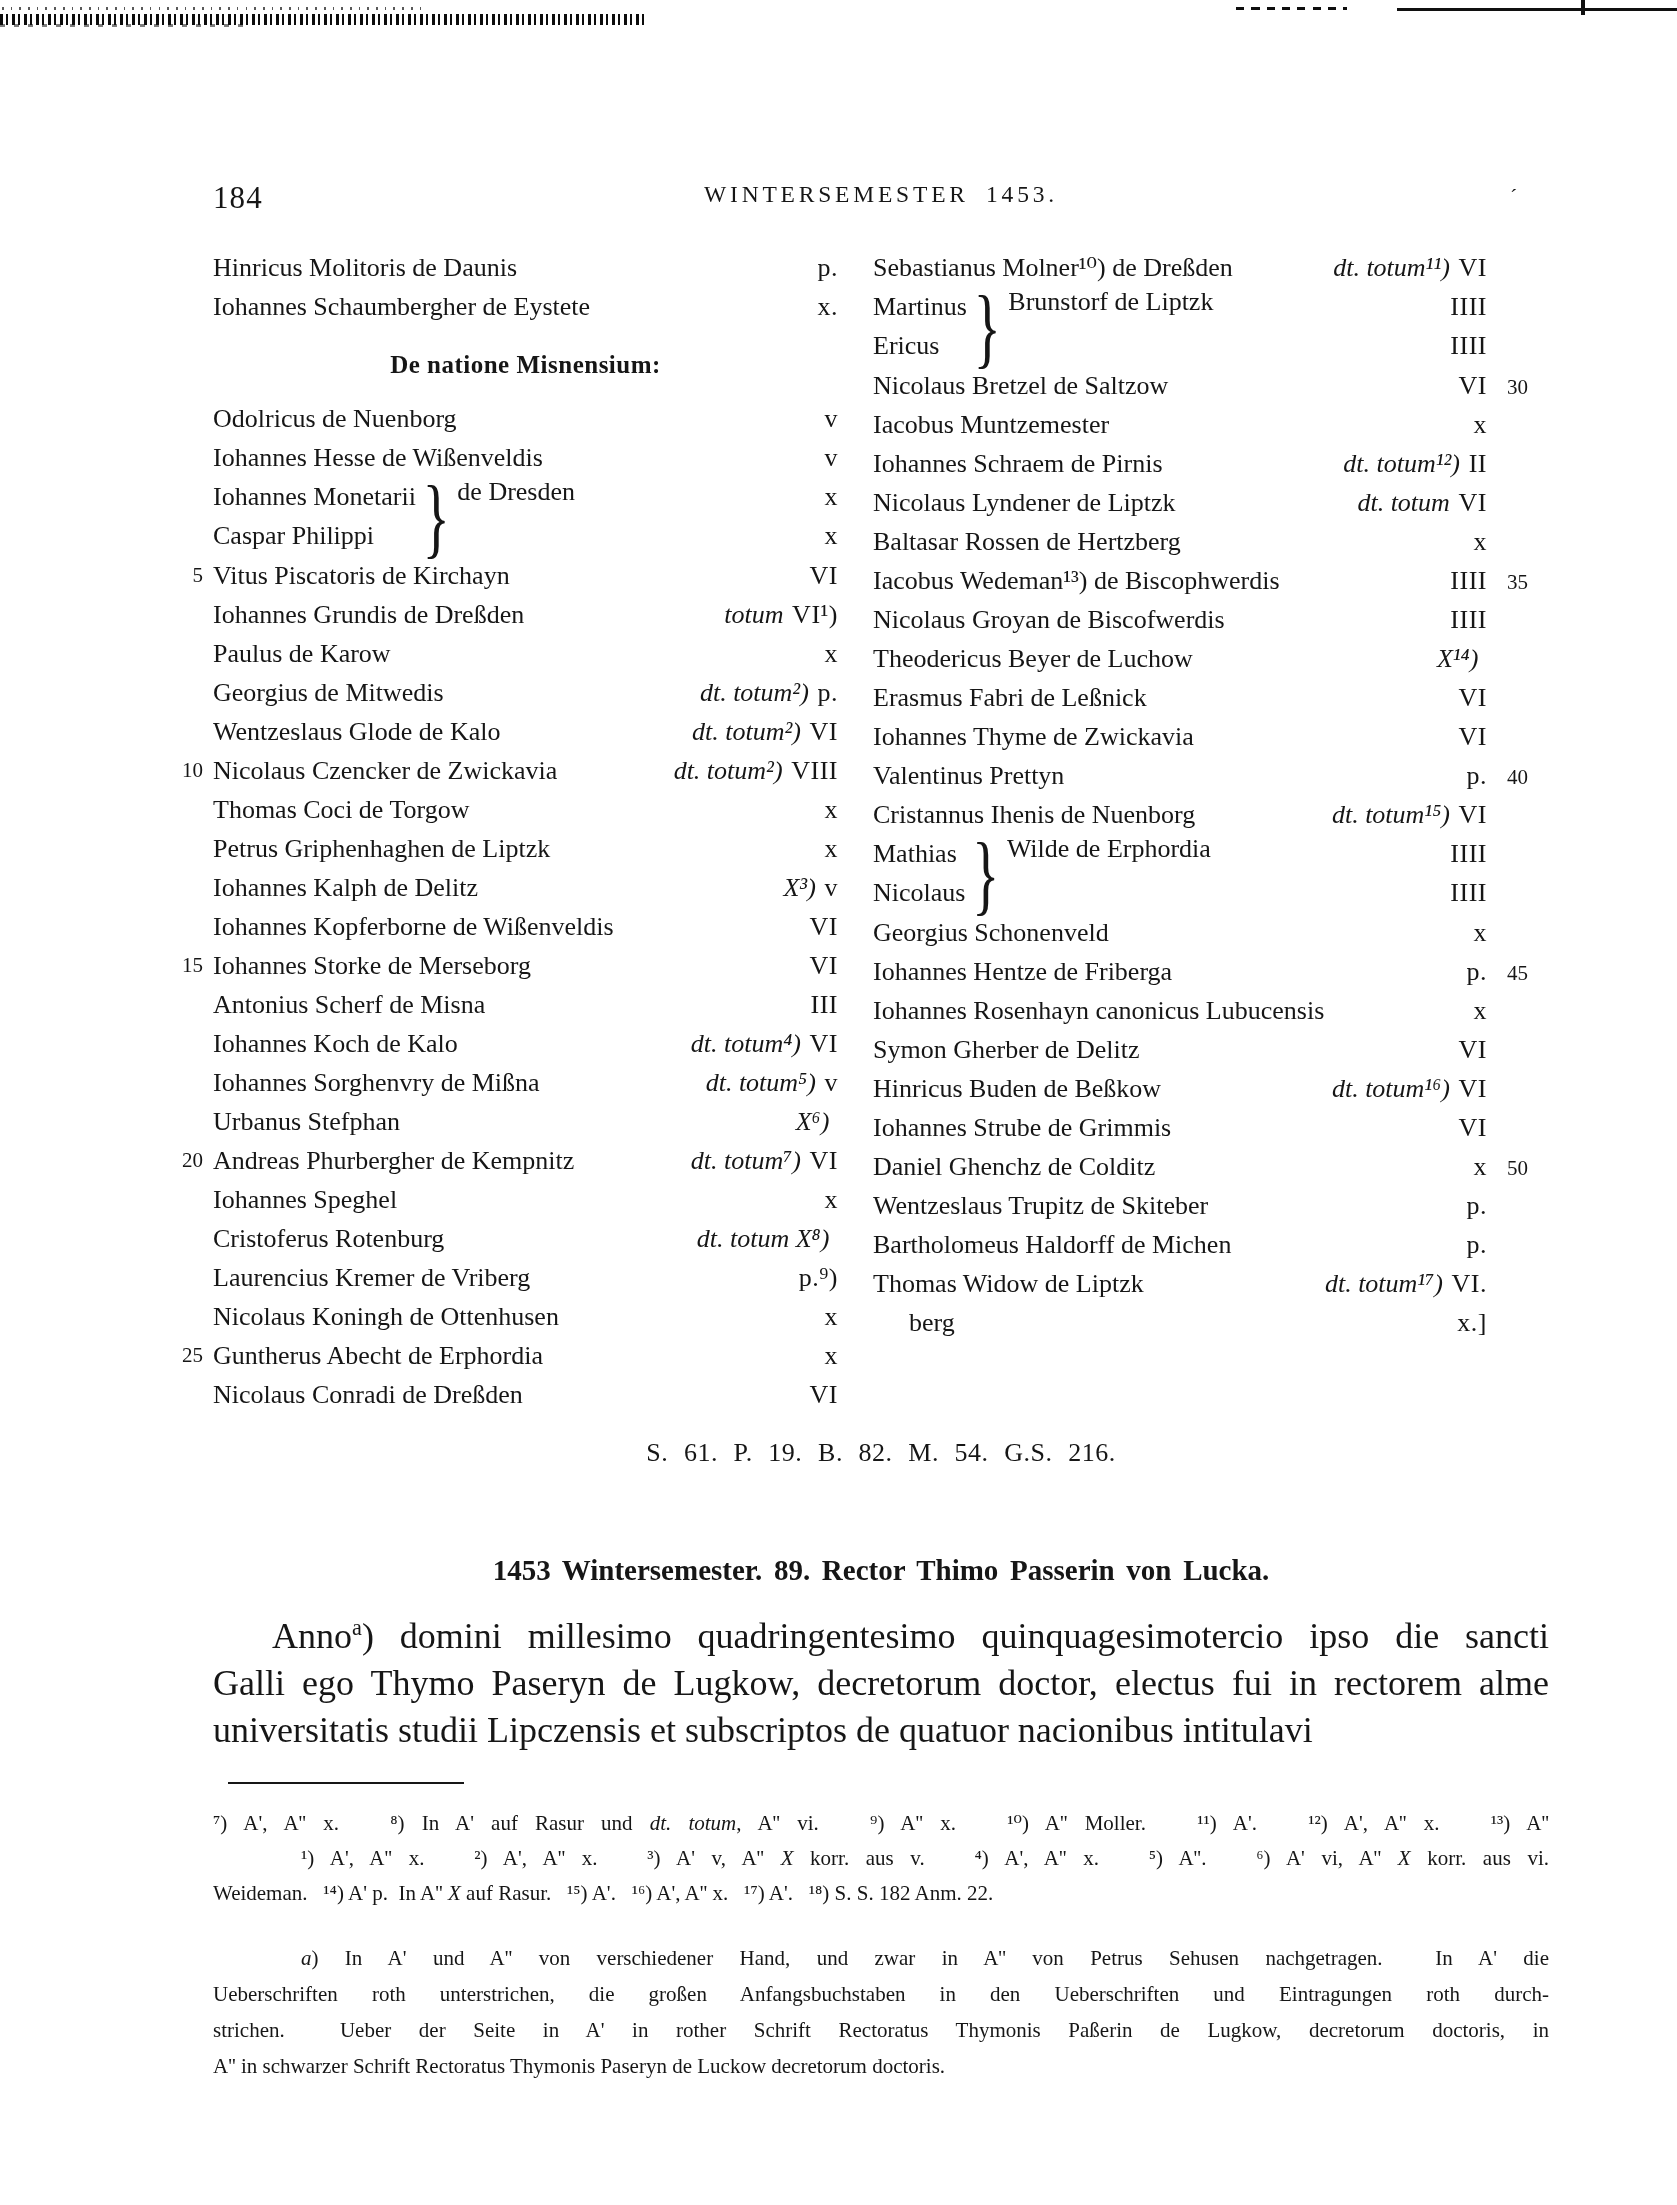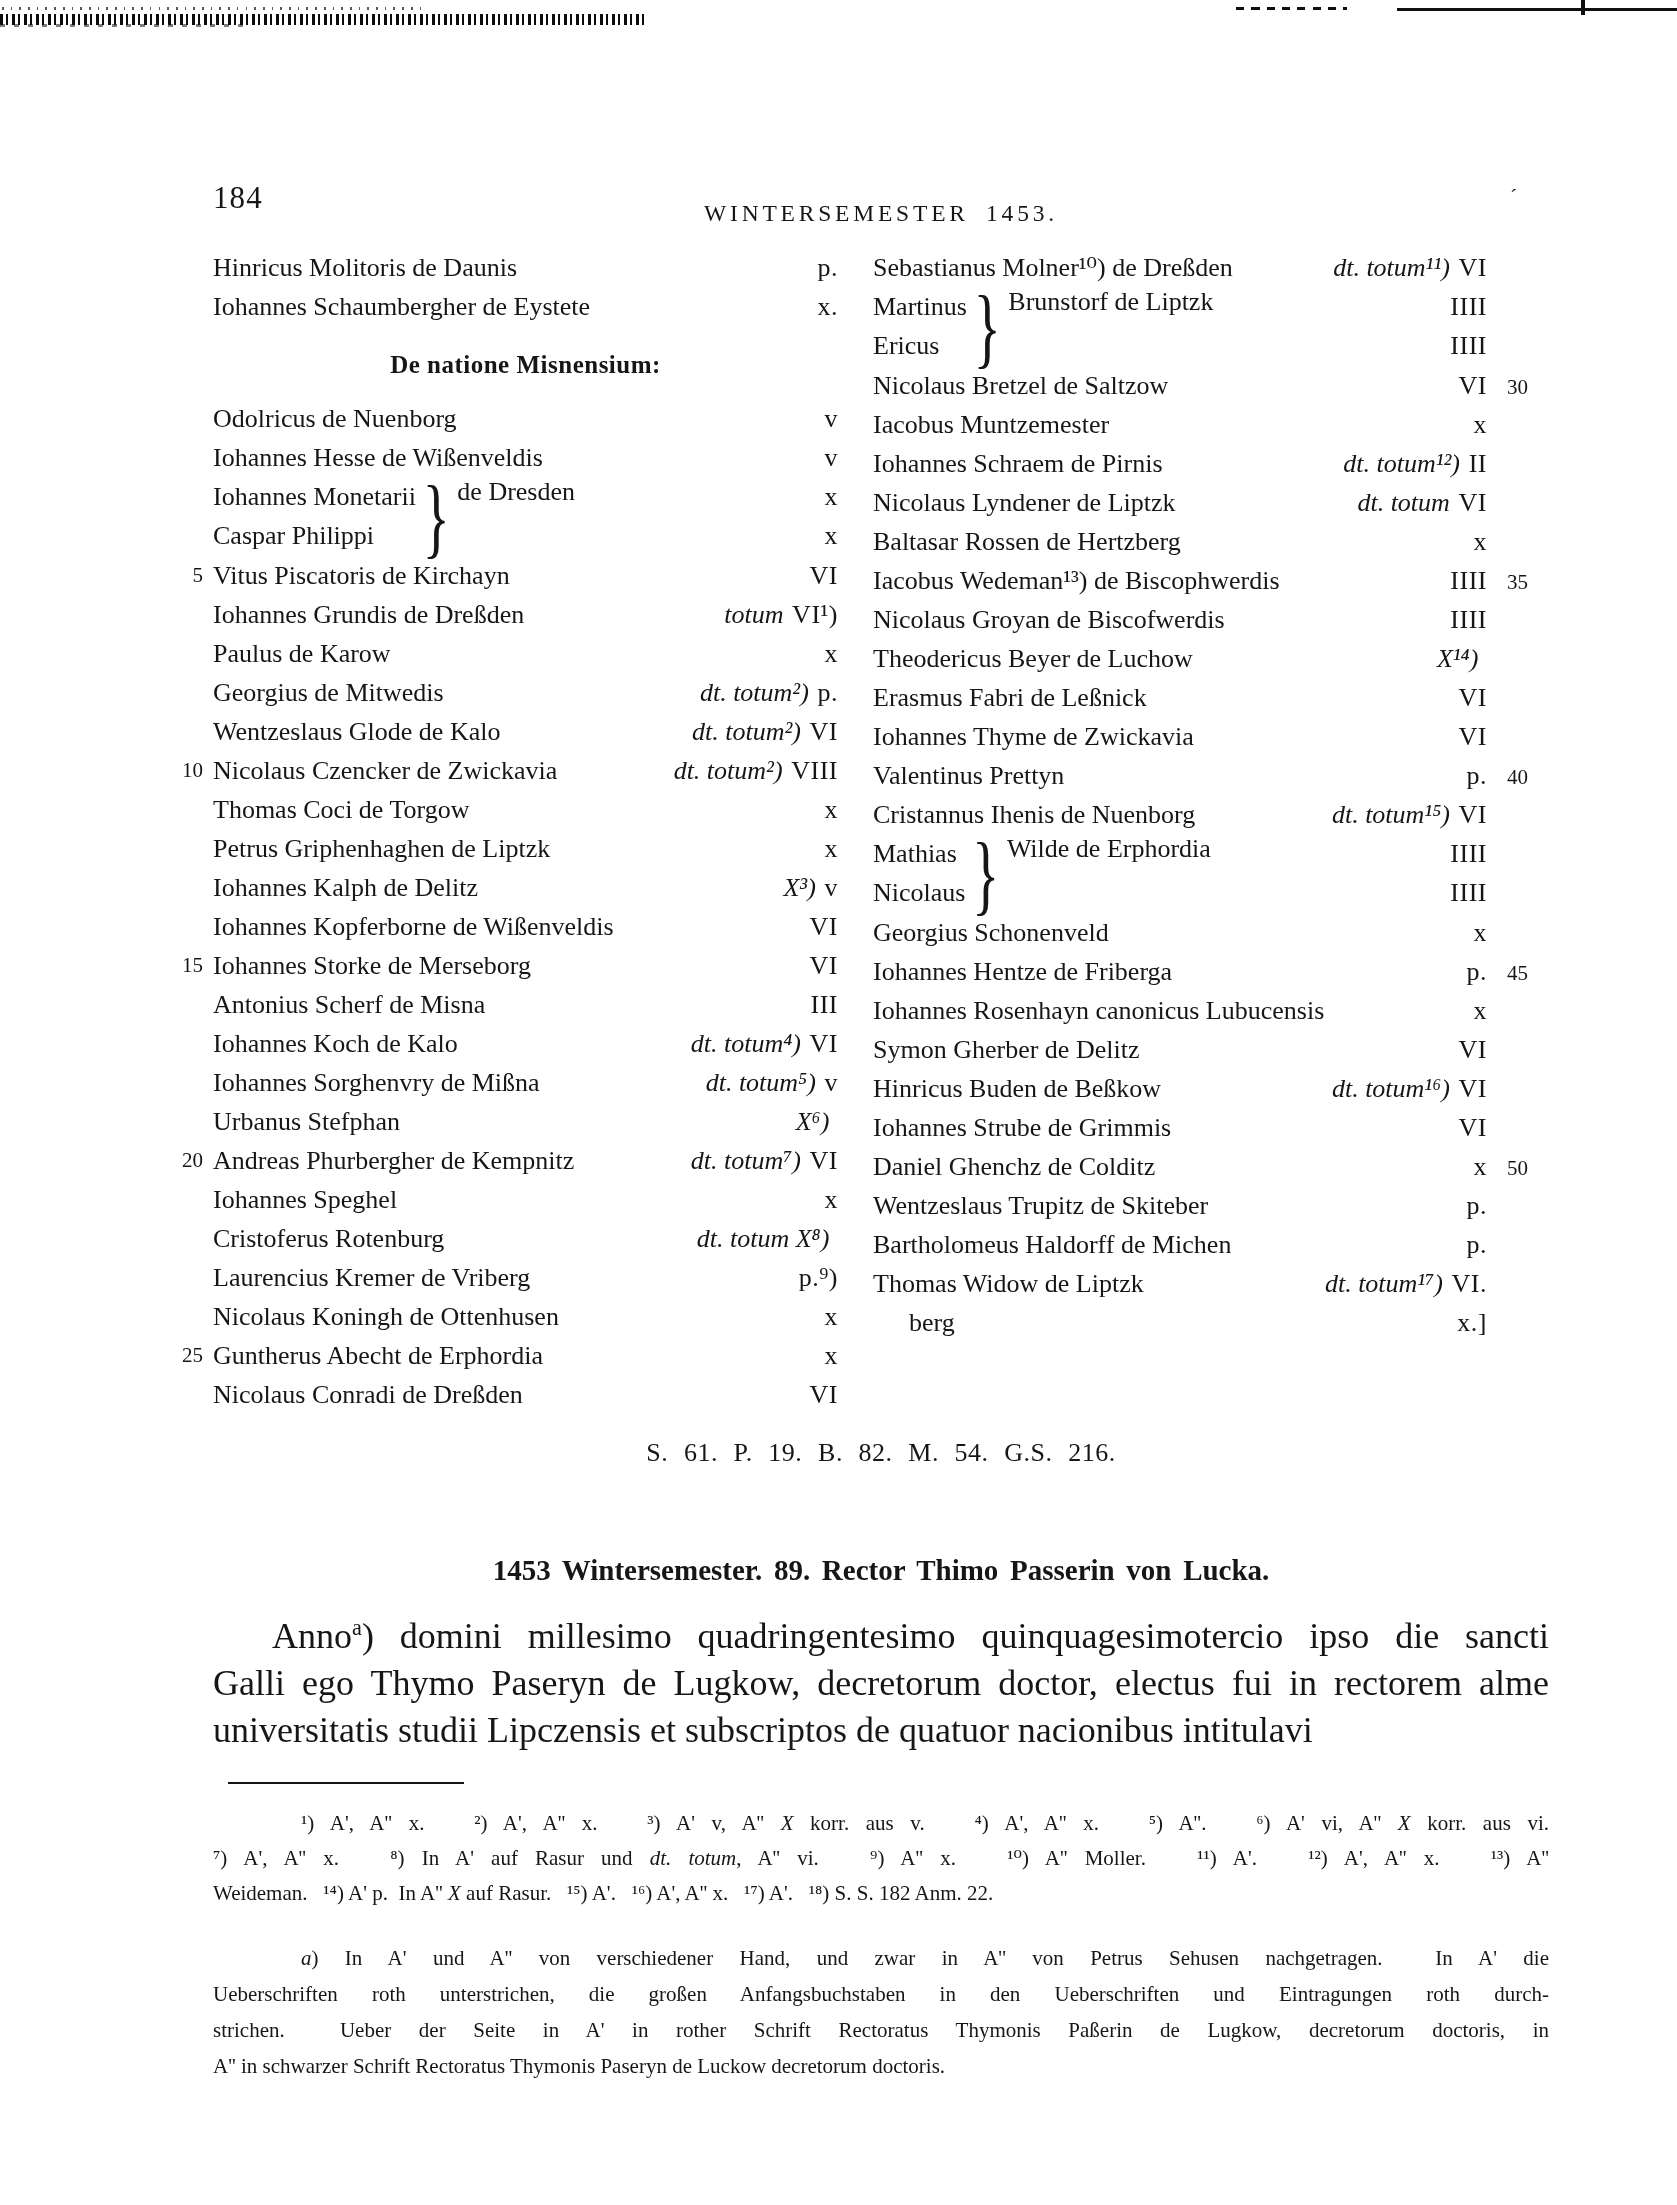"WINTERSEMESTER 1453." .runtitle { top: 20px -> 1px }
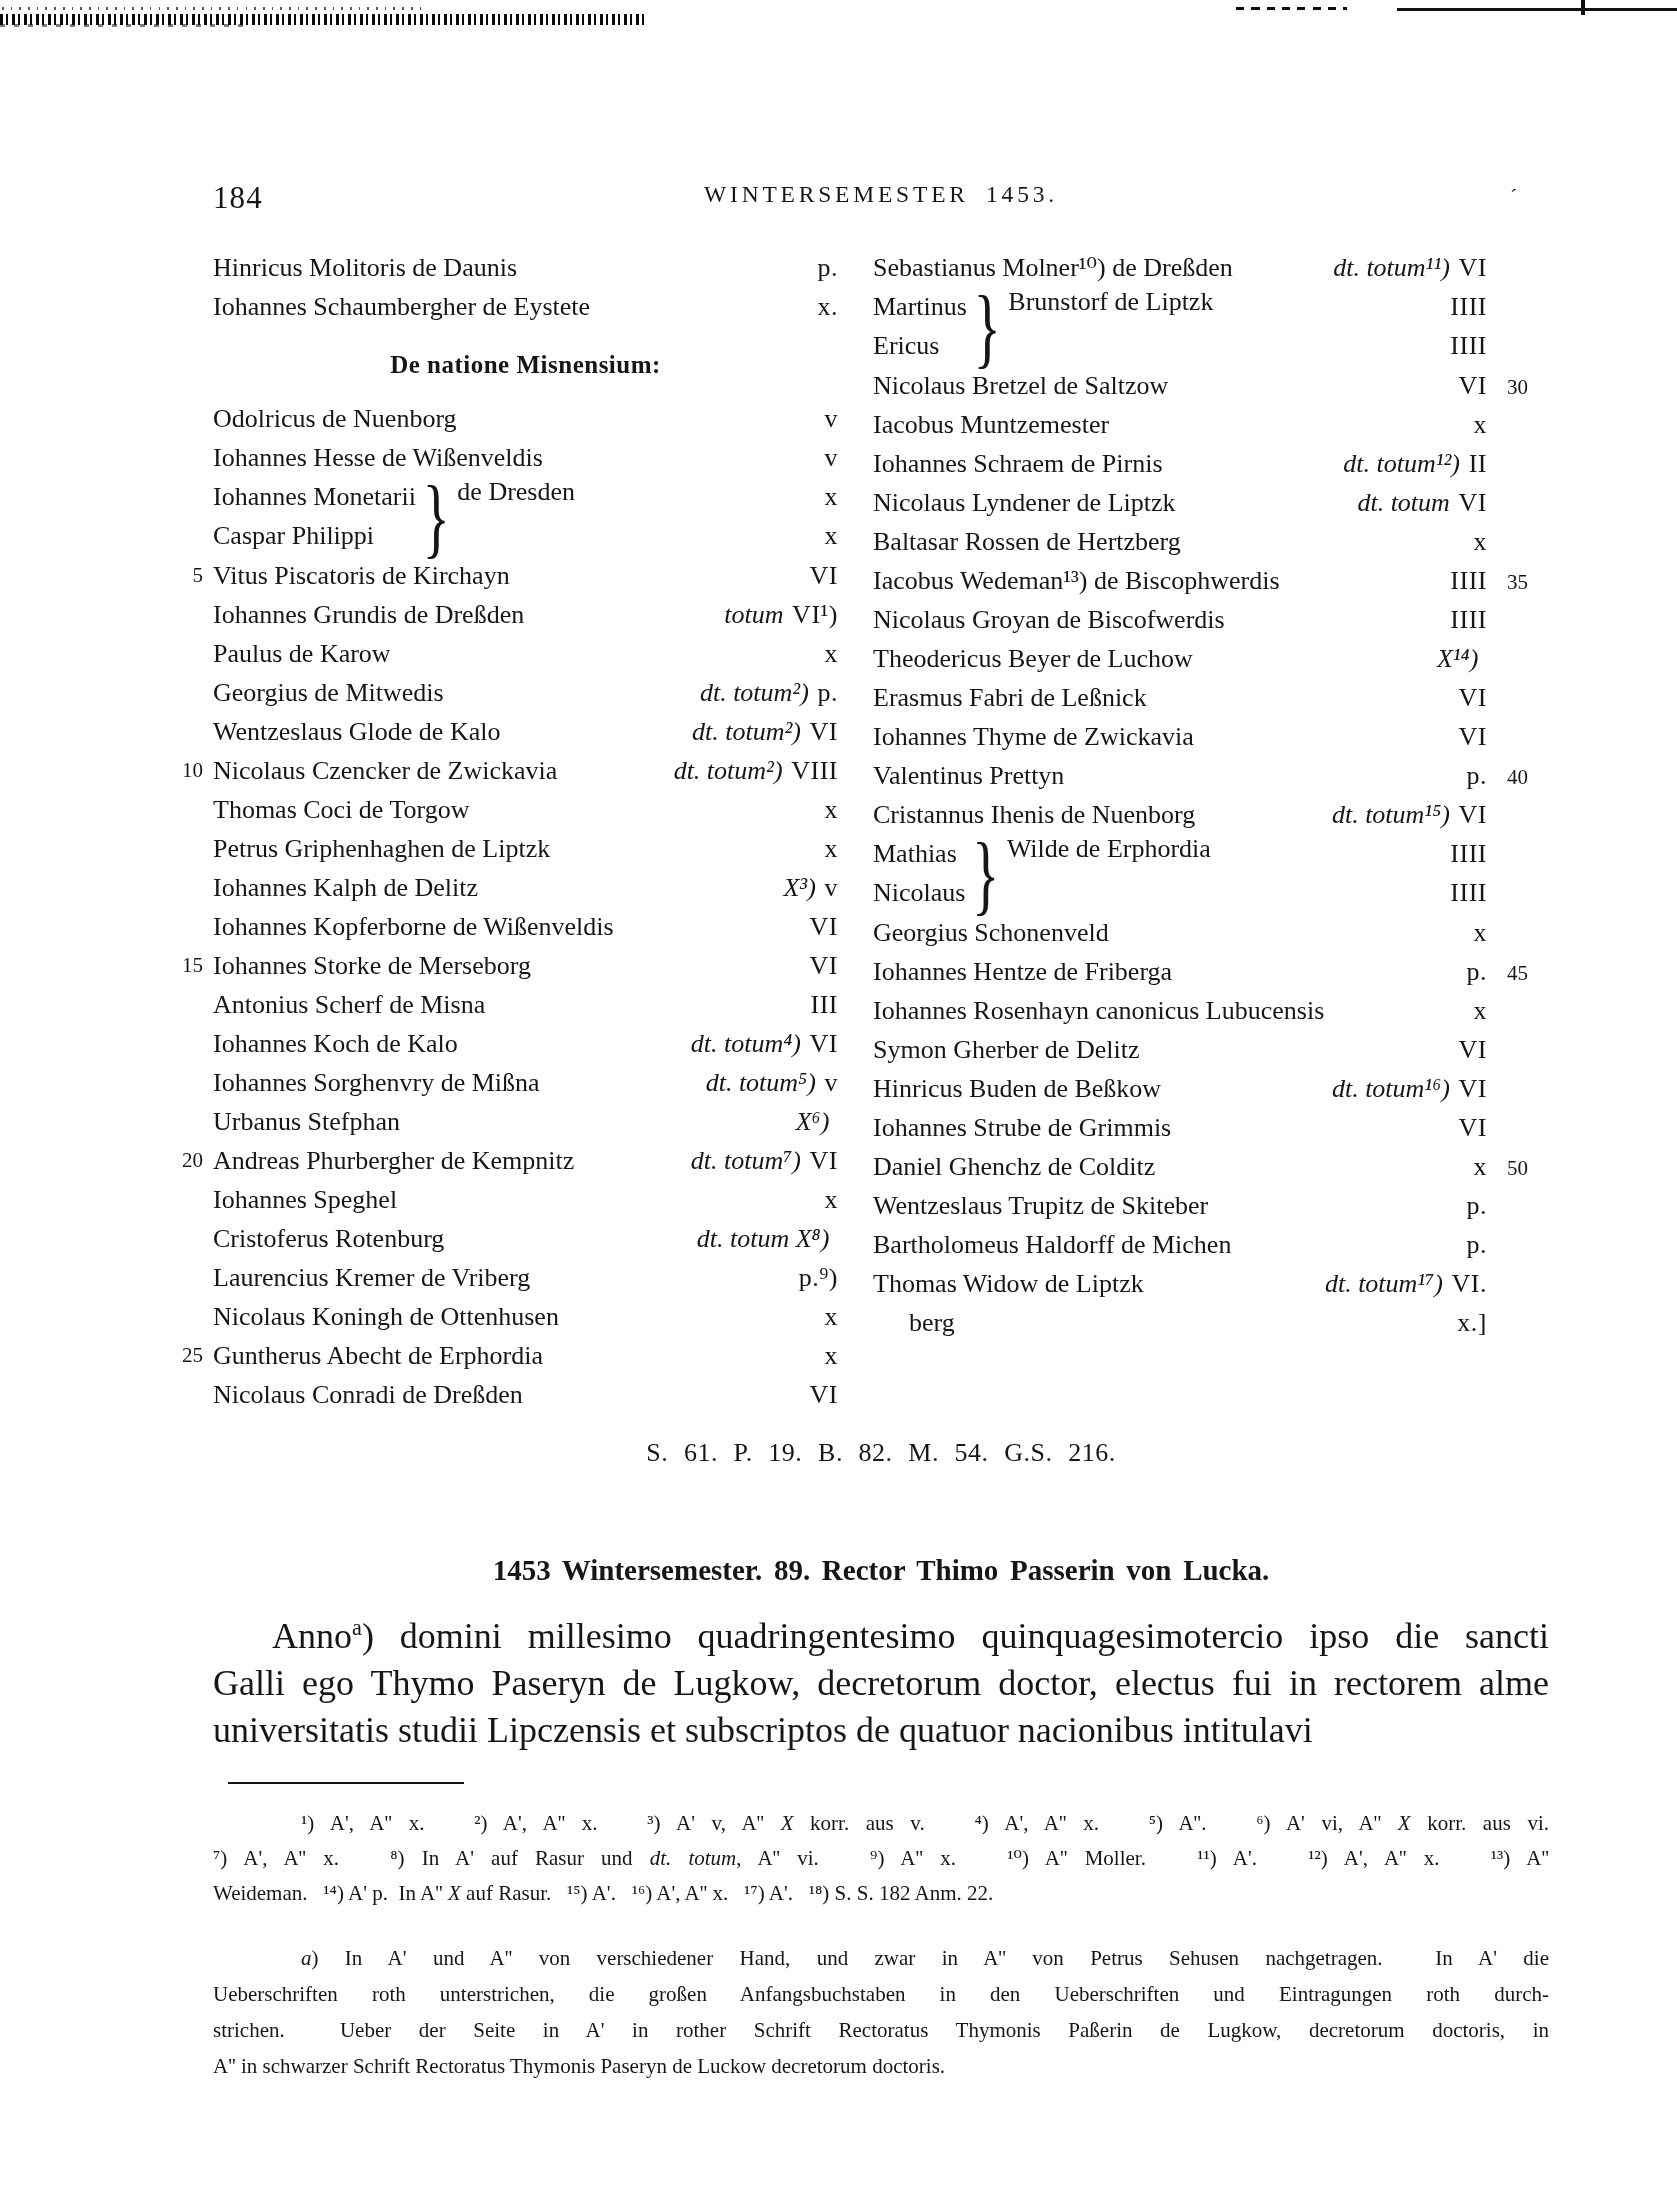"¹) A', A'' x. ²)" div.pline { order: before "⁷) A', A'' x. ⁸)" -> after "⁷) A', A'' x. ⁸)" }
